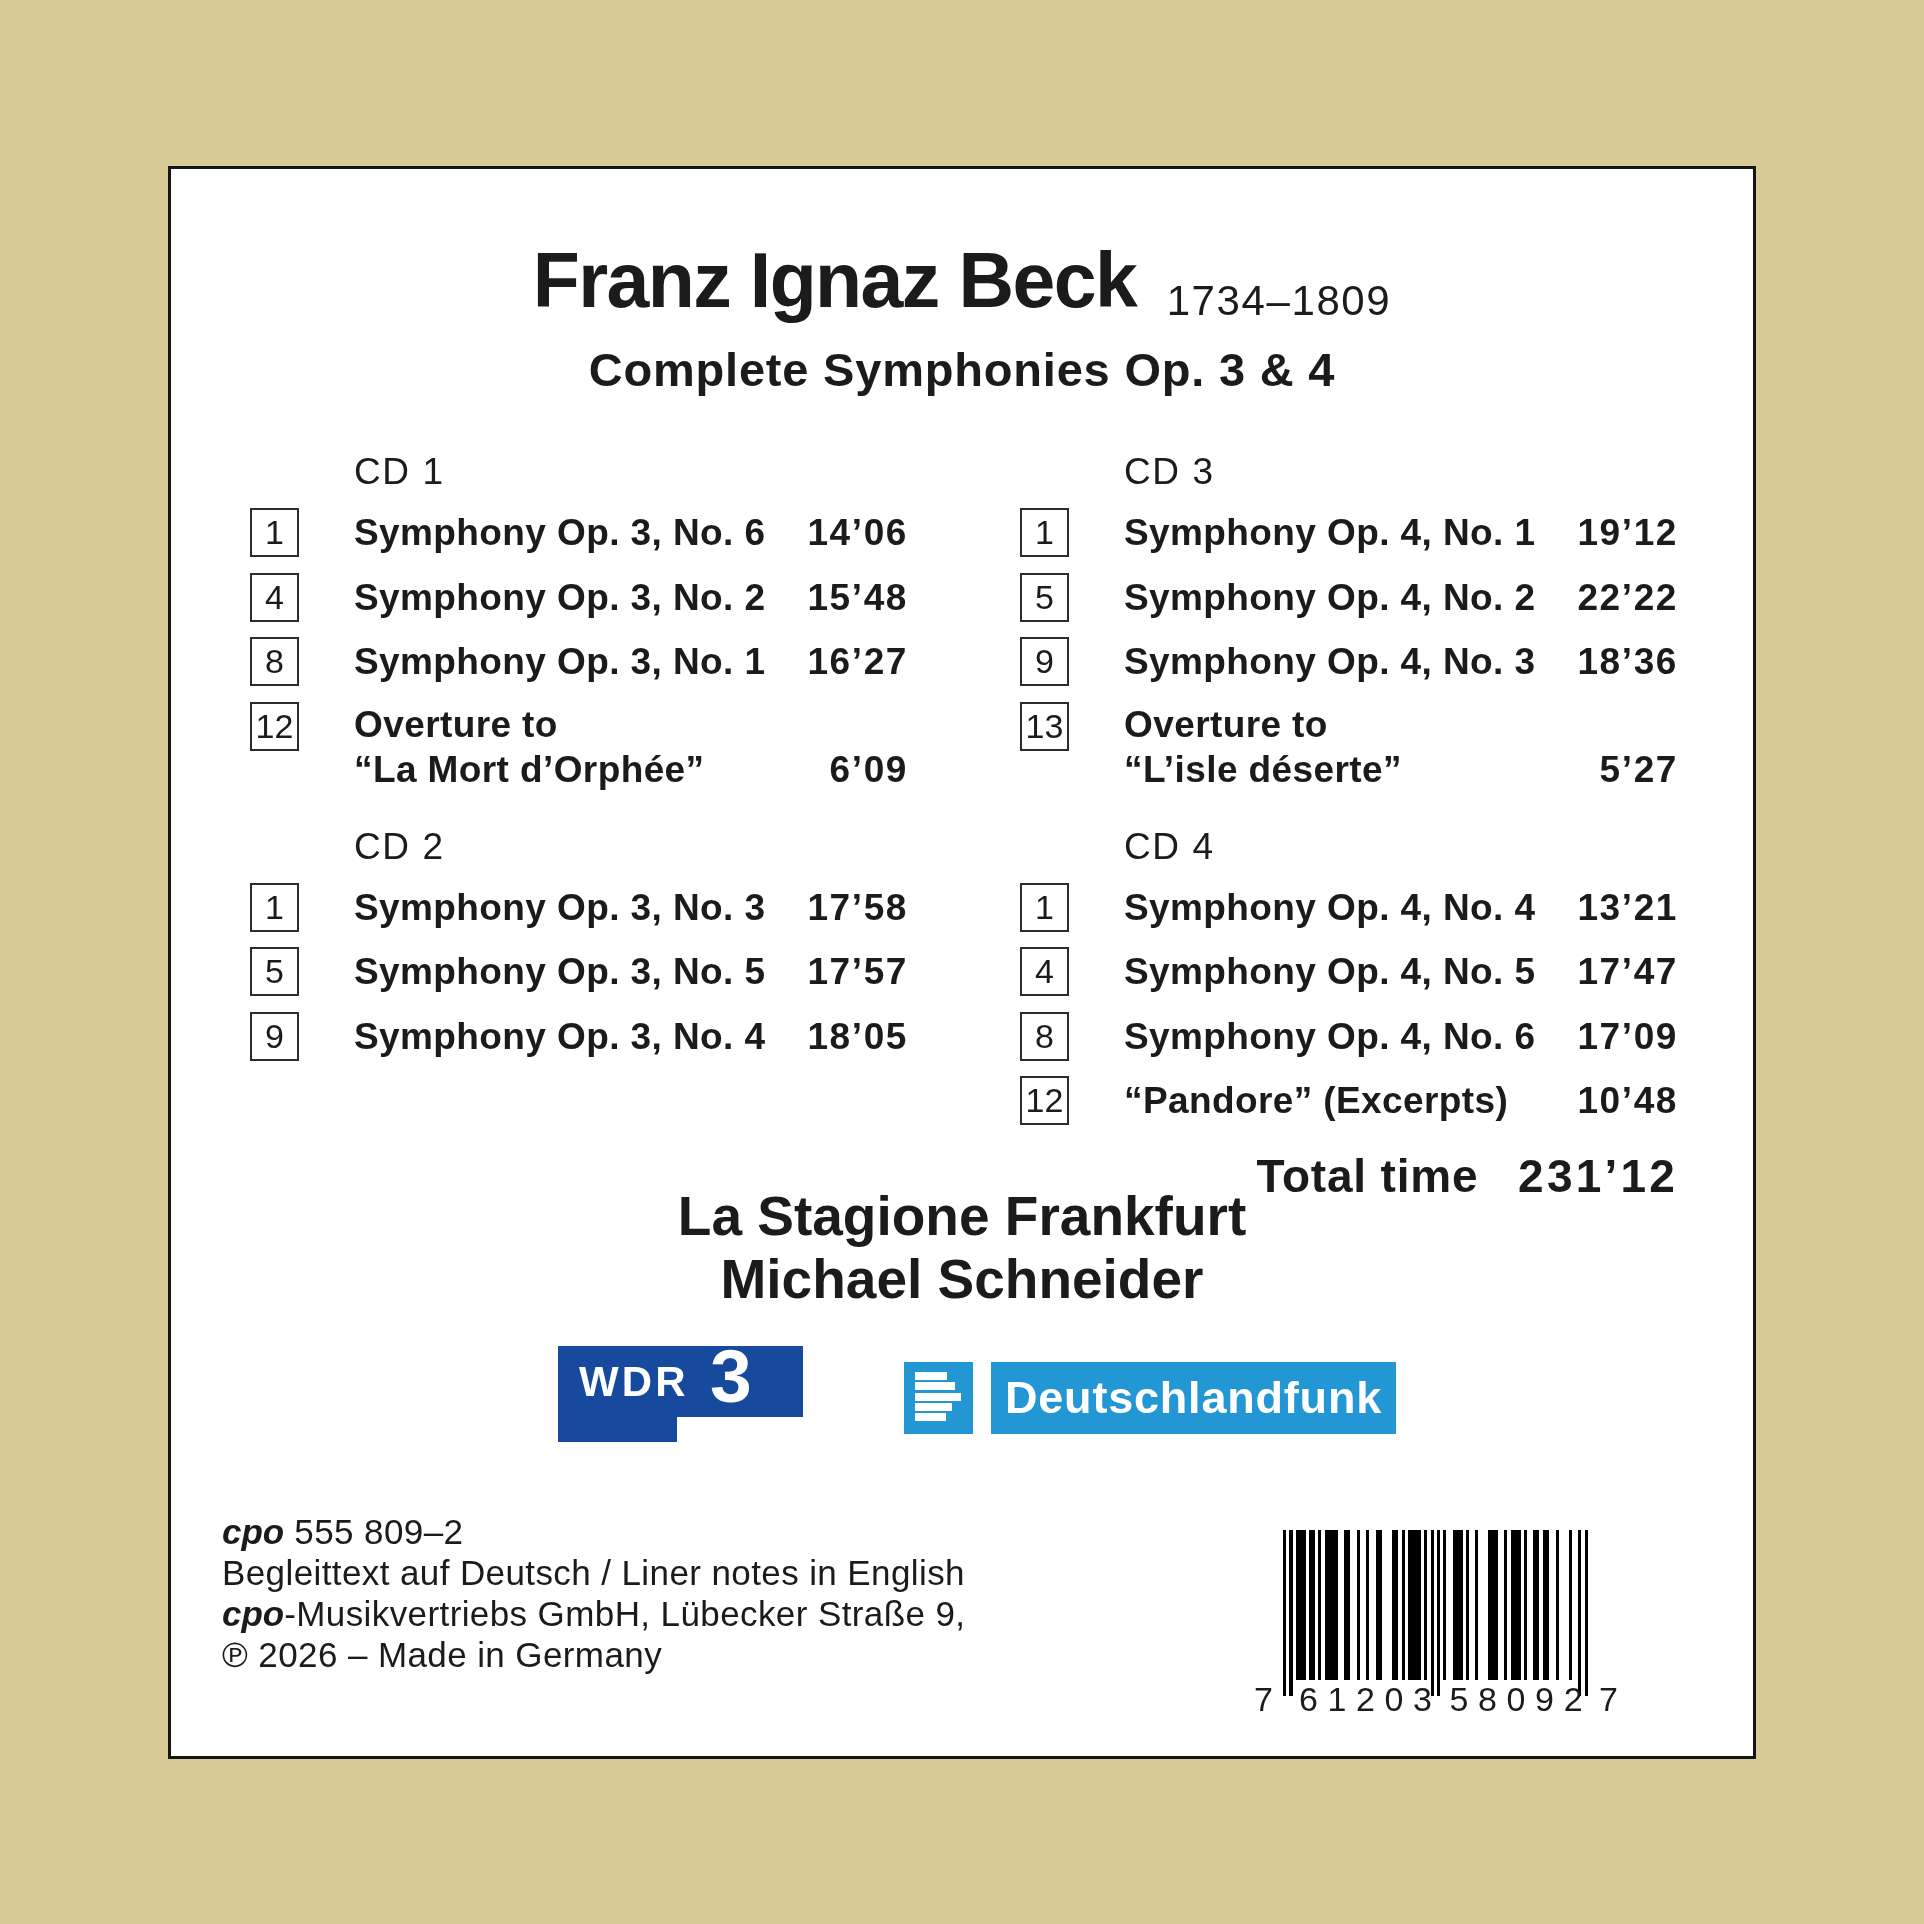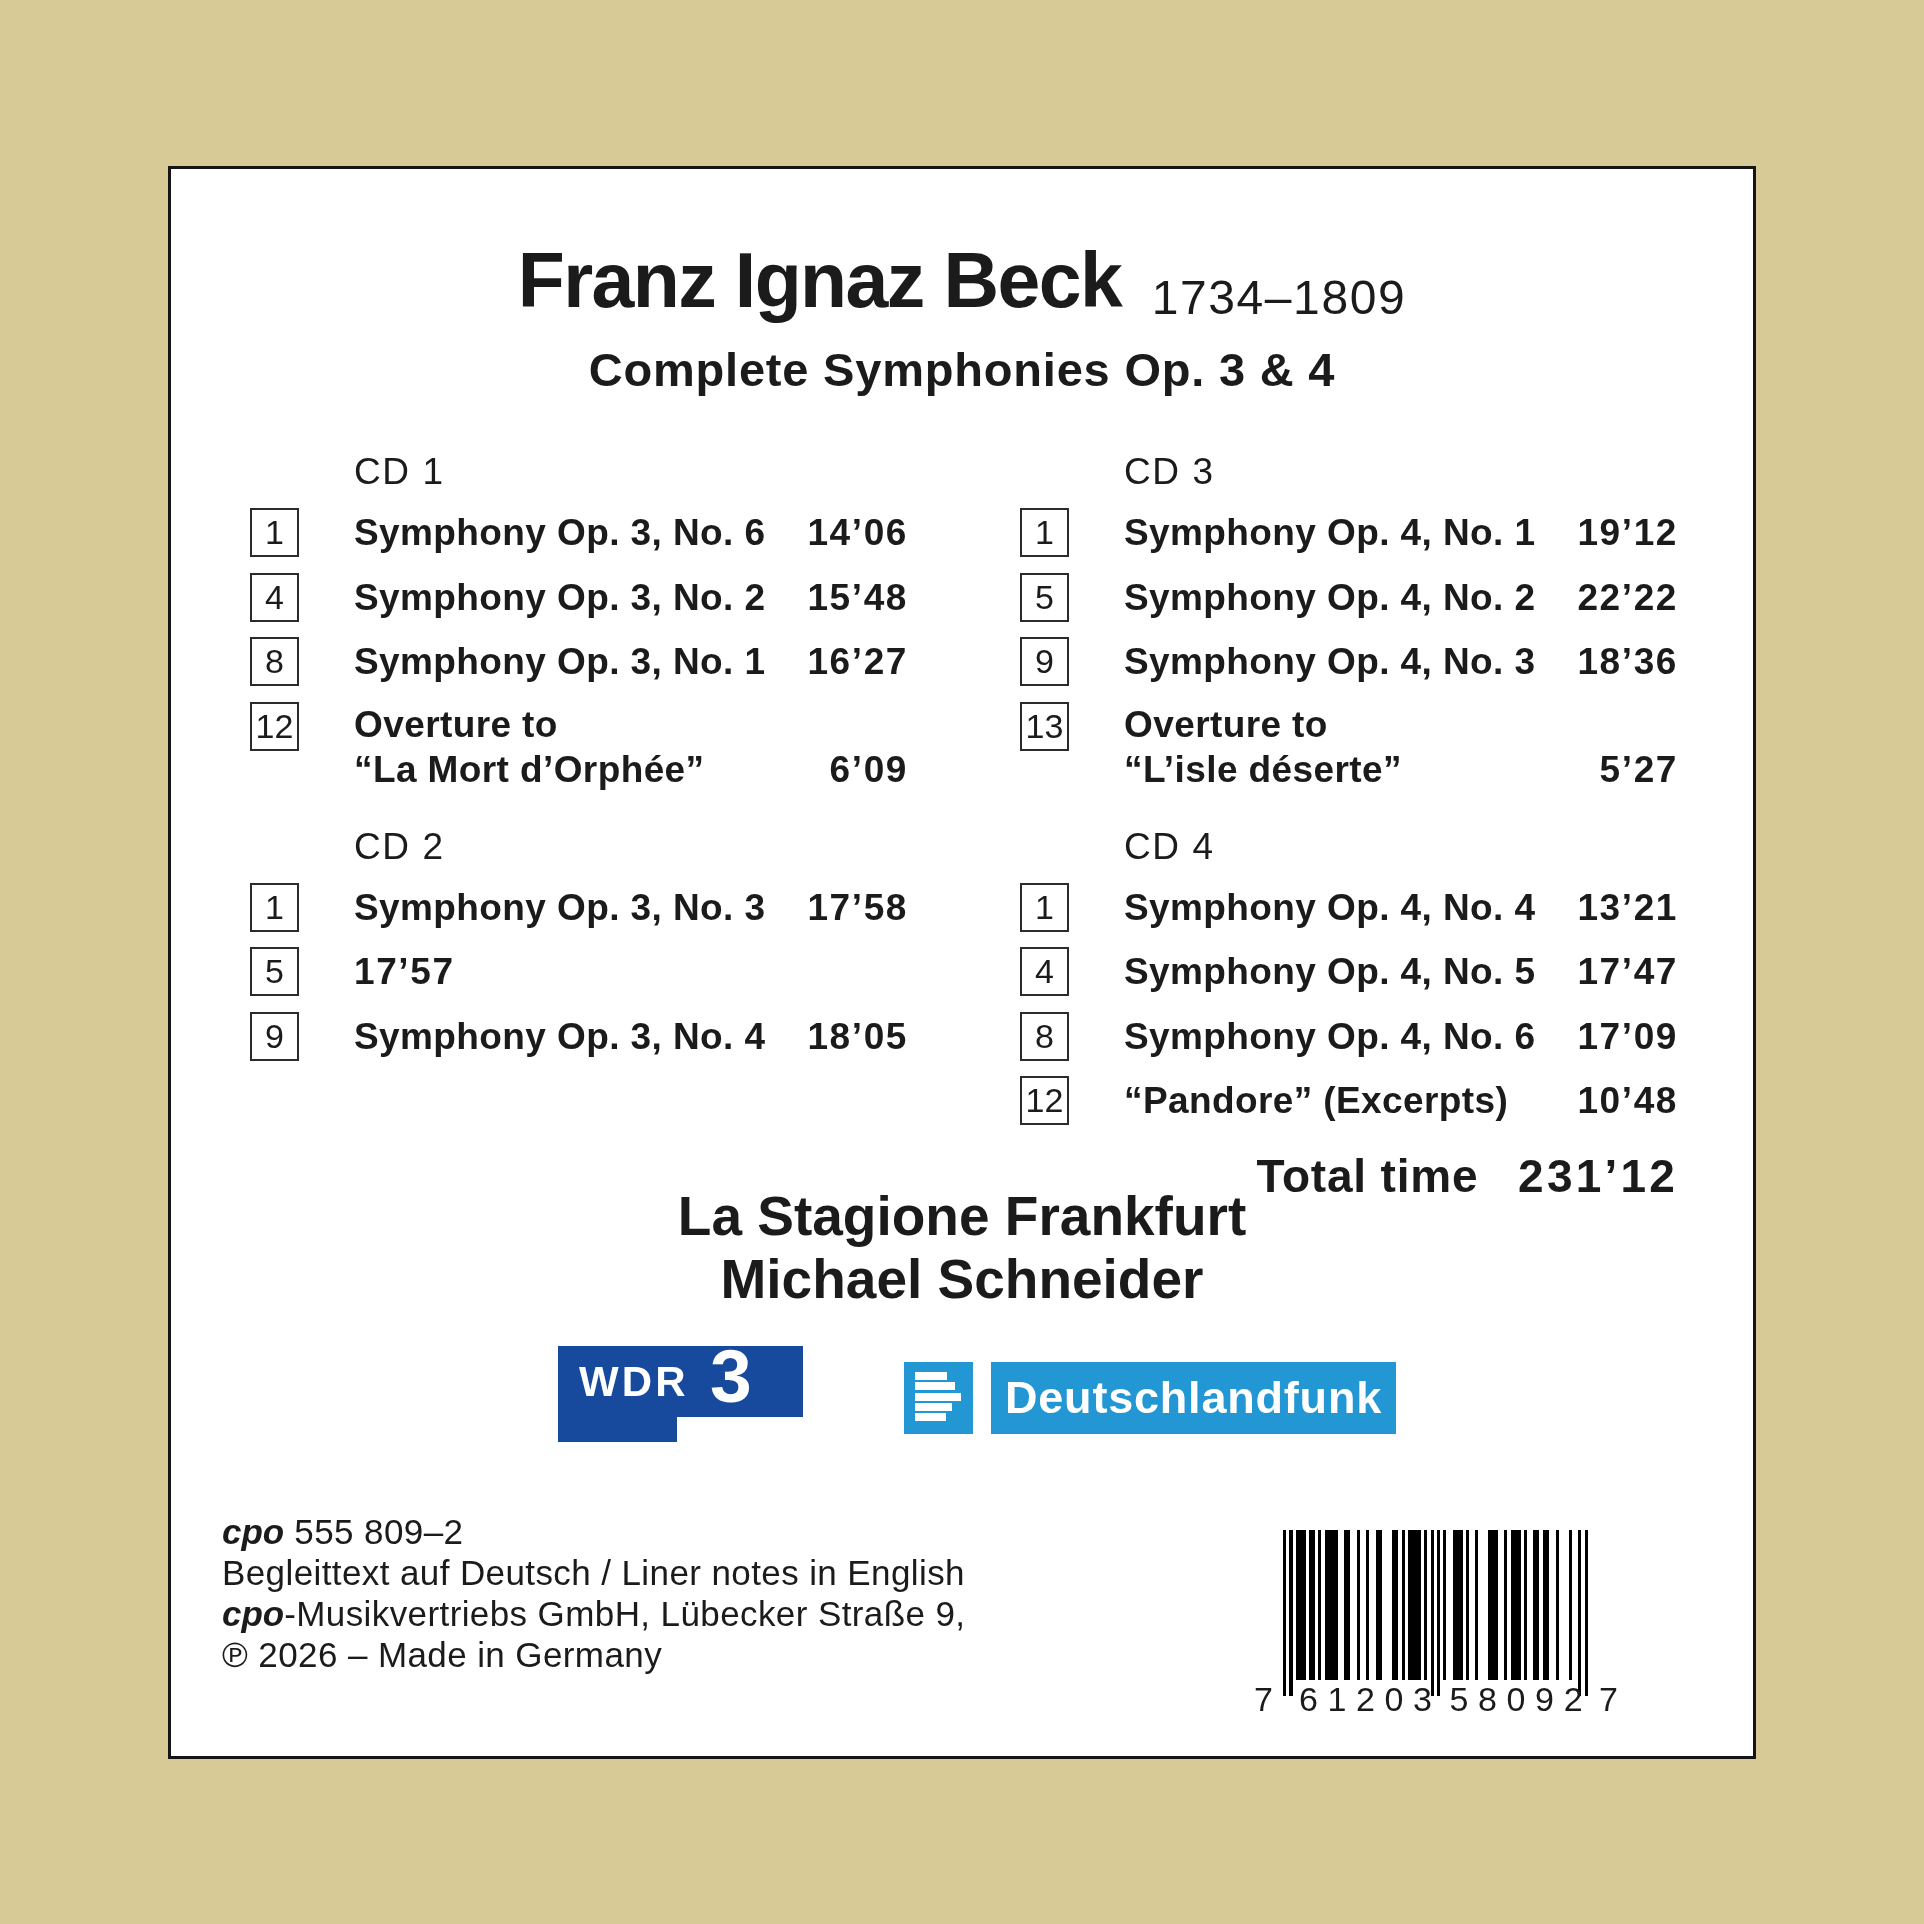"1734–1809" .dates { font-size: 48px -> 42px }
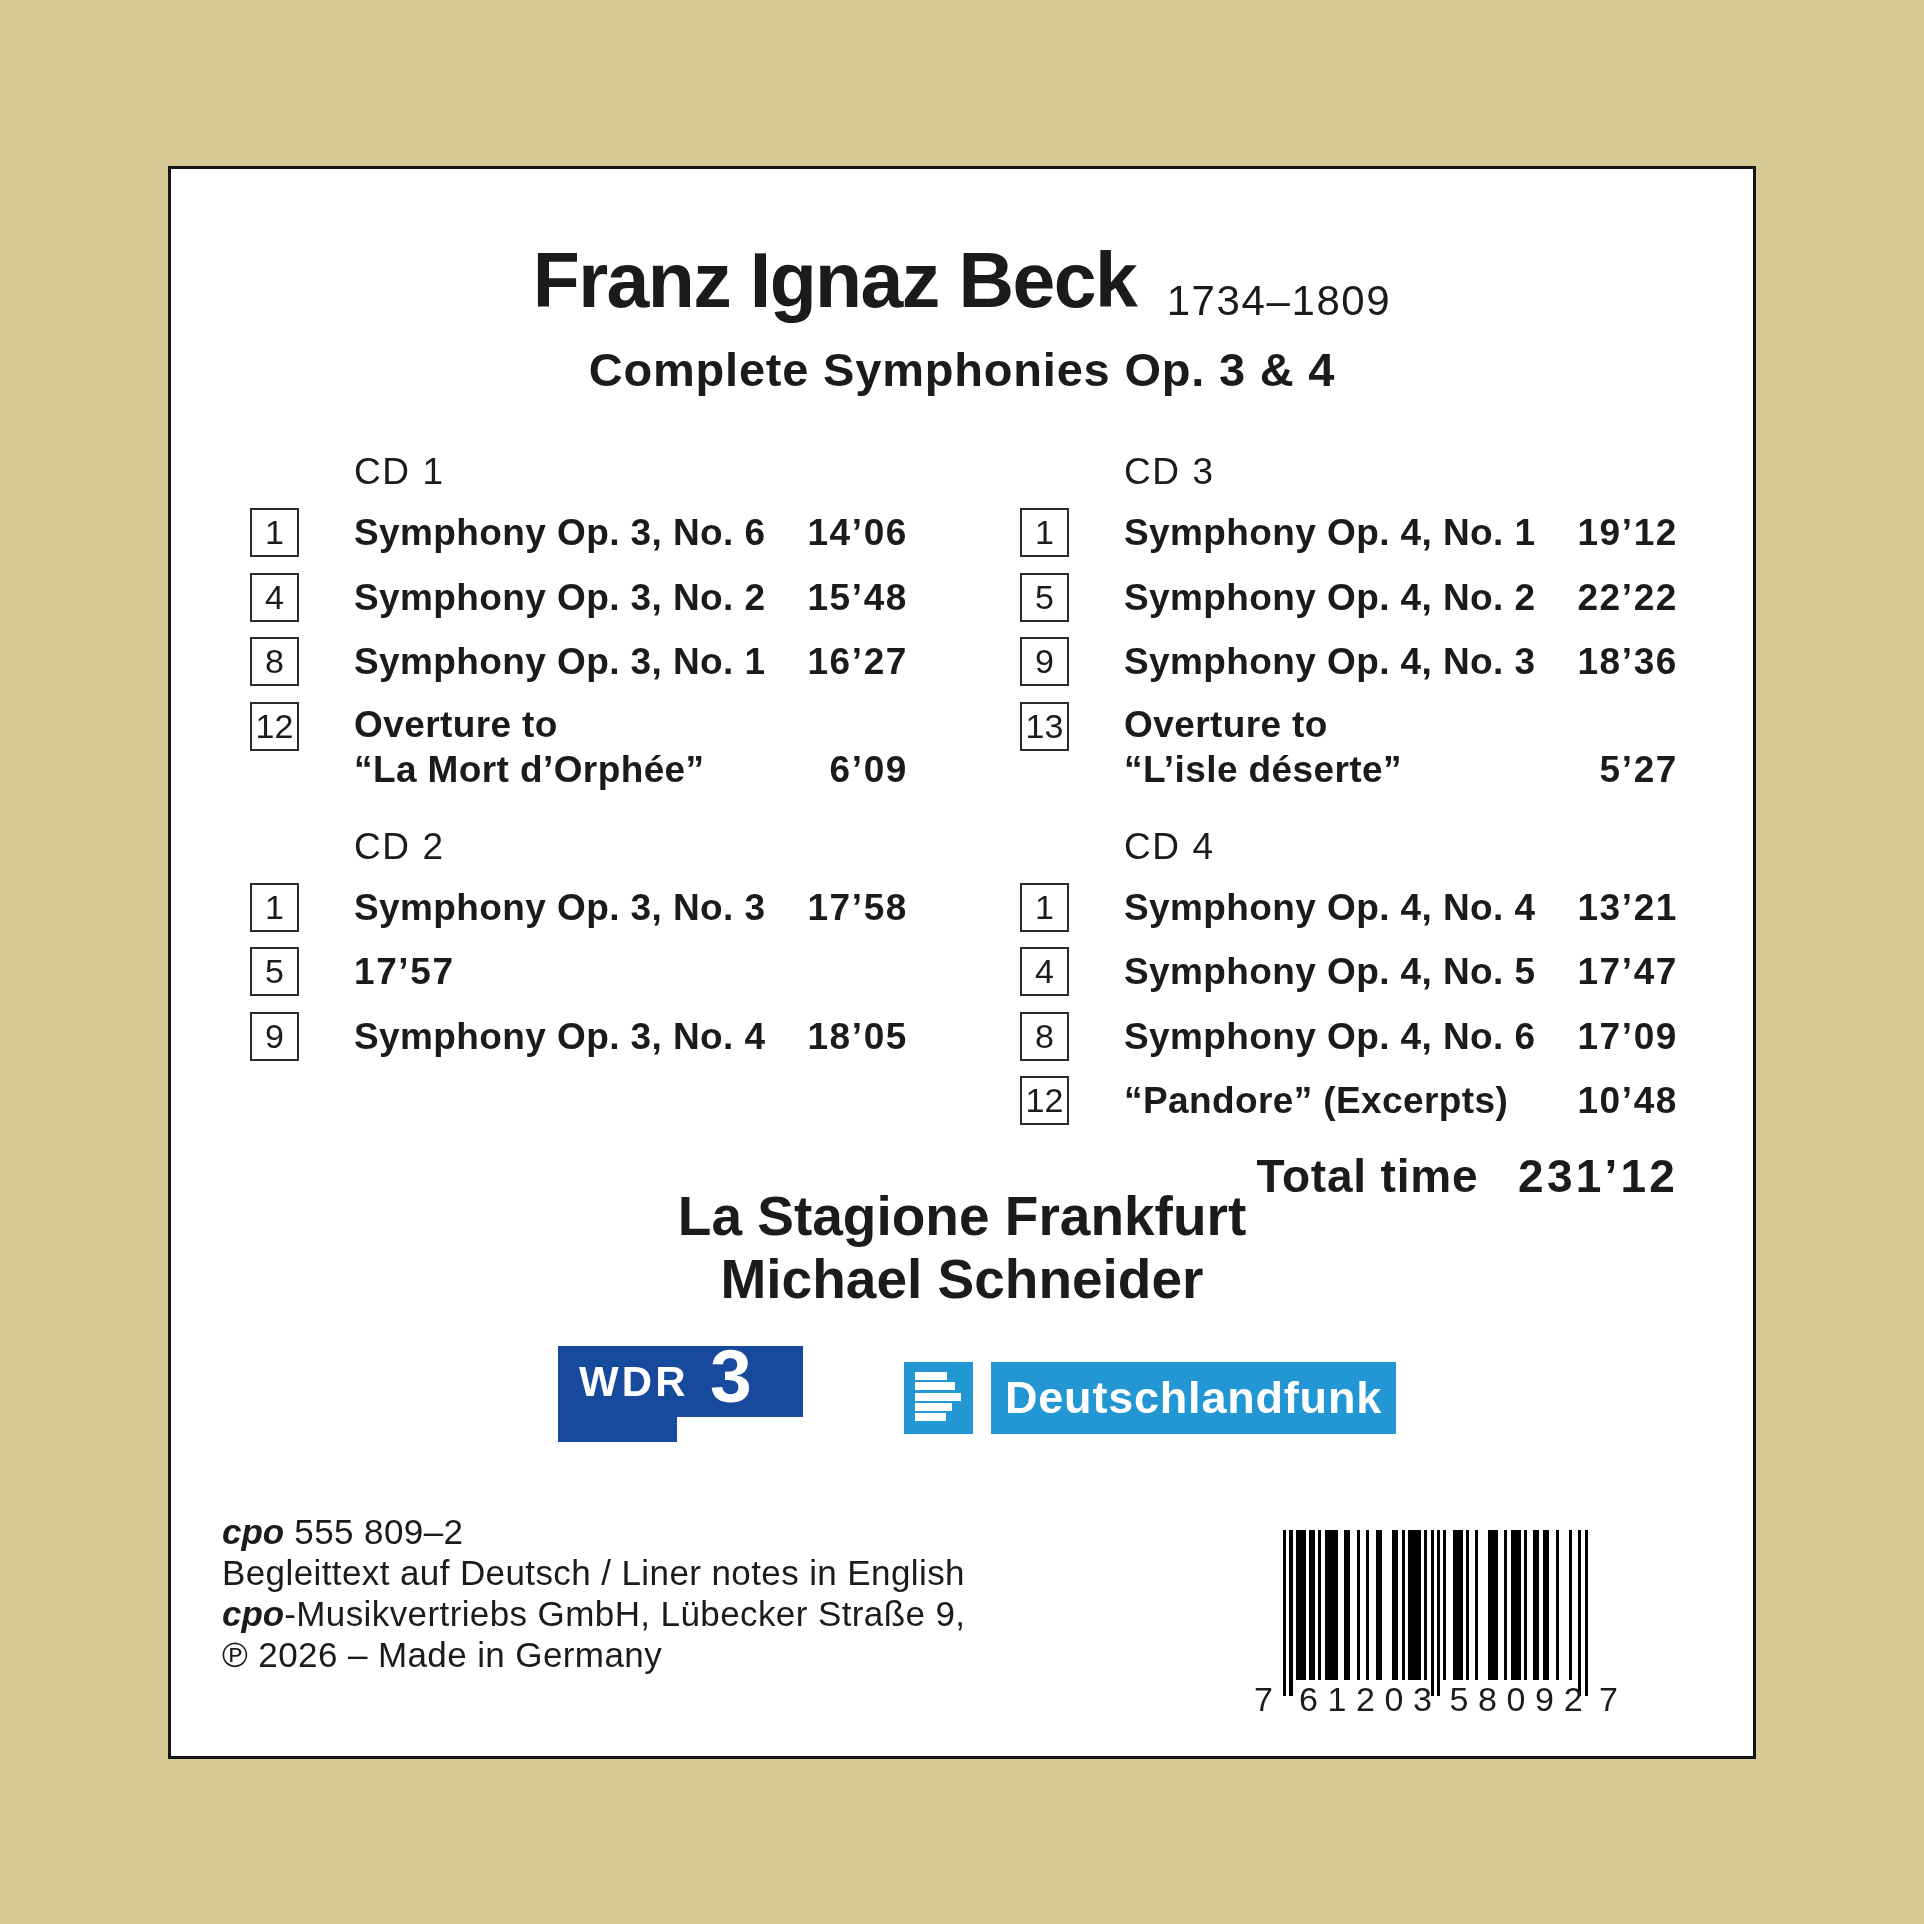"Symphony Op. 3, No. 5" div.track-title { html: none -> <div>Symphony Op. 3, No. 5</div> }
